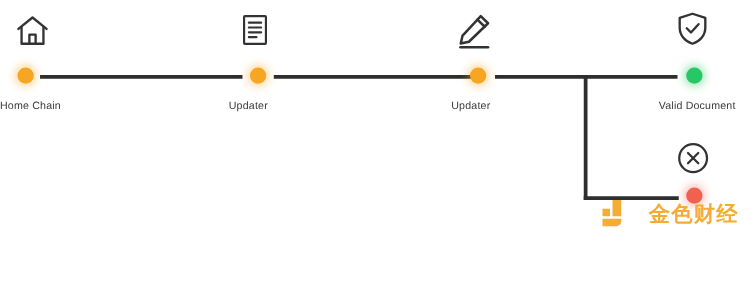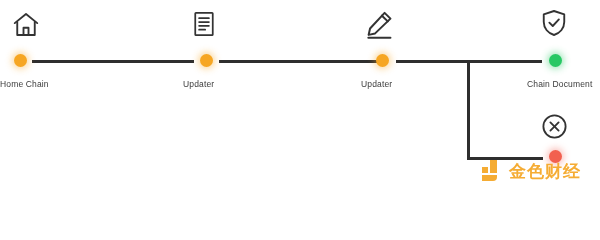"Chain Document" div.label { text: Chain -> Valid }
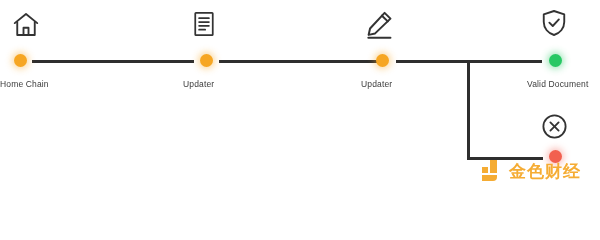"金色财经" .watermark { gap: 5px -> 15px }
